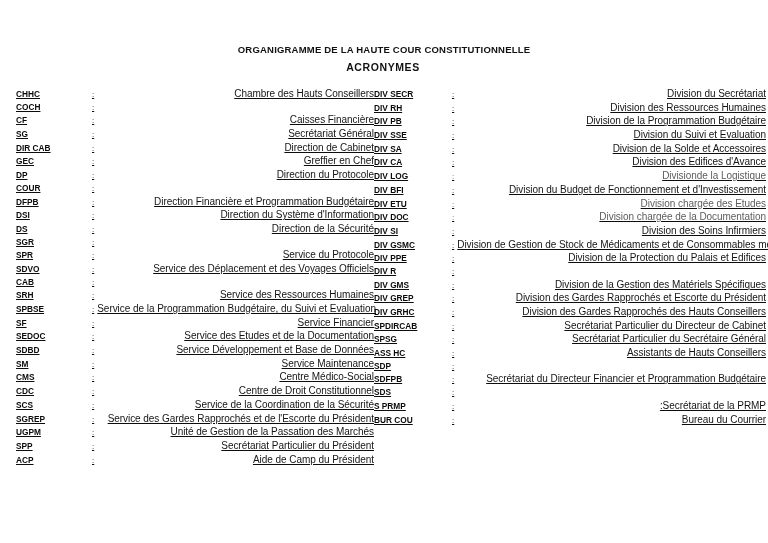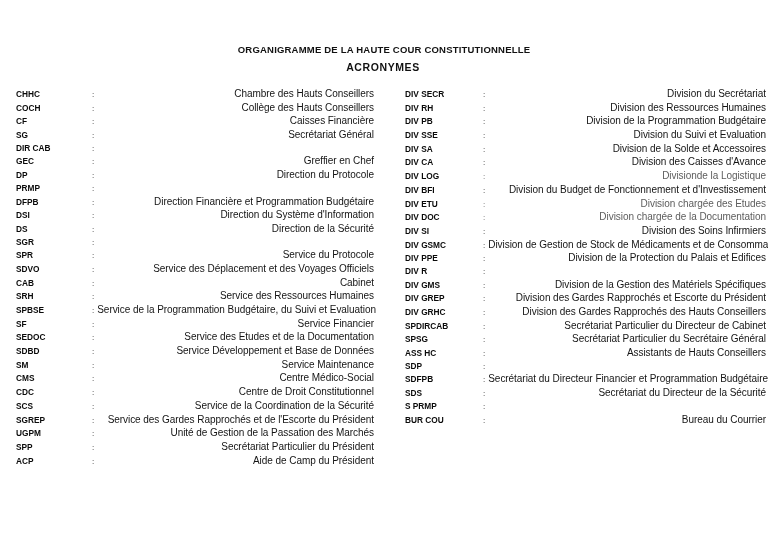"CHHC" .columns { text-decoration: none -> underline }
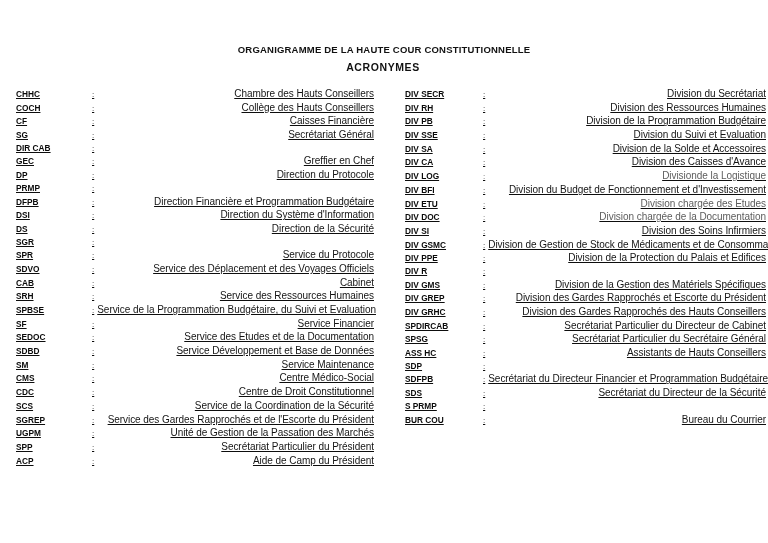"DIV SECR" .col-right .abbr { padding-left: 31px -> none }
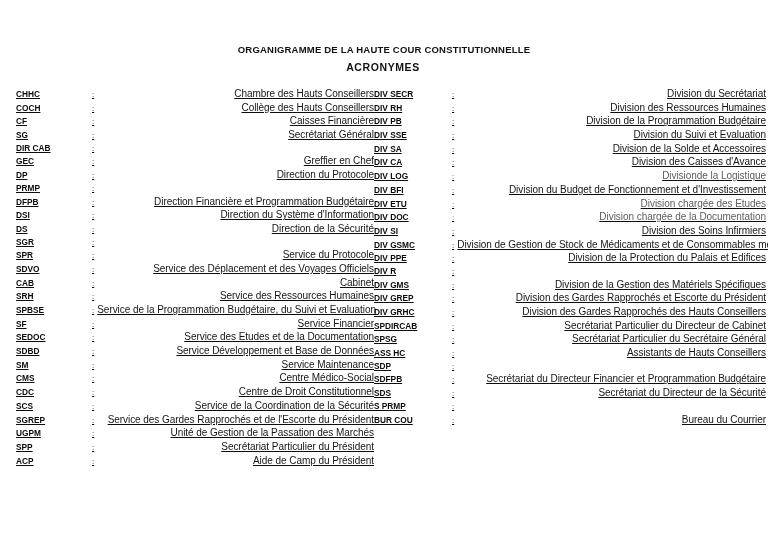"Collège des Hauts Conseillers" span.def { html: <span>Collège des Hauts Conseillers</span> -> none }
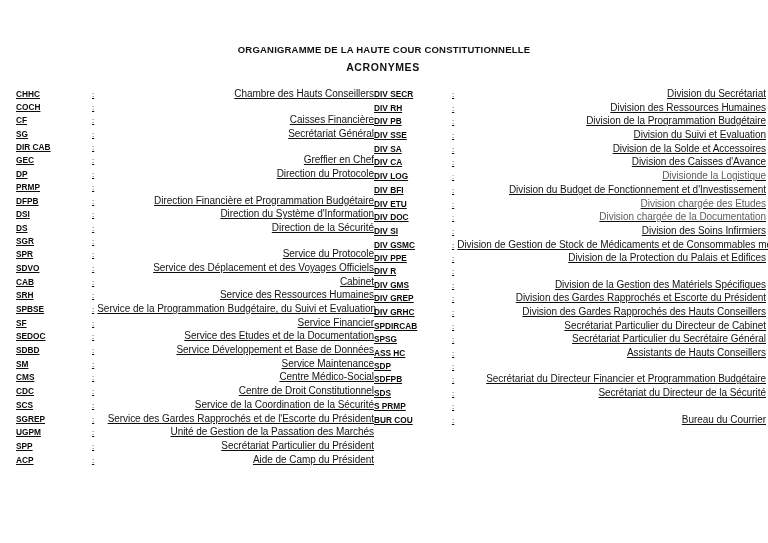"Direction de Cabinet" span.def { html: none -> <span>Direction de Cabinet</span> }
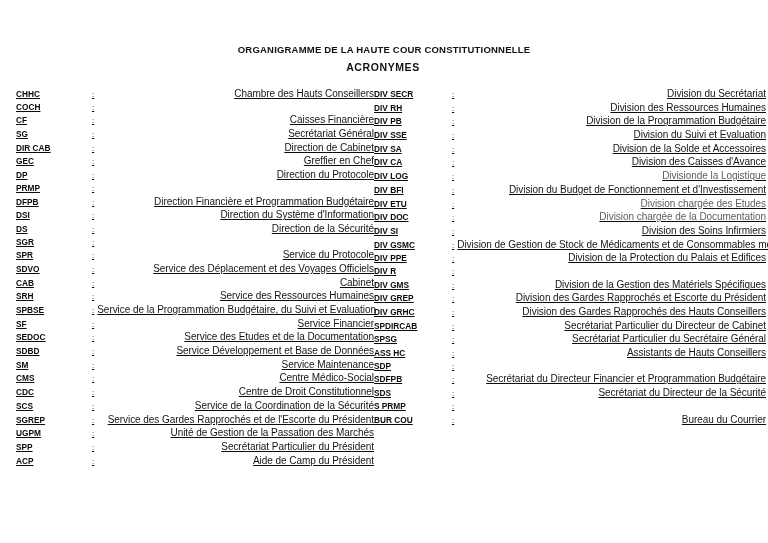"Division des Caisses d'Avance" span.def { text: Caisses -> Edifices }
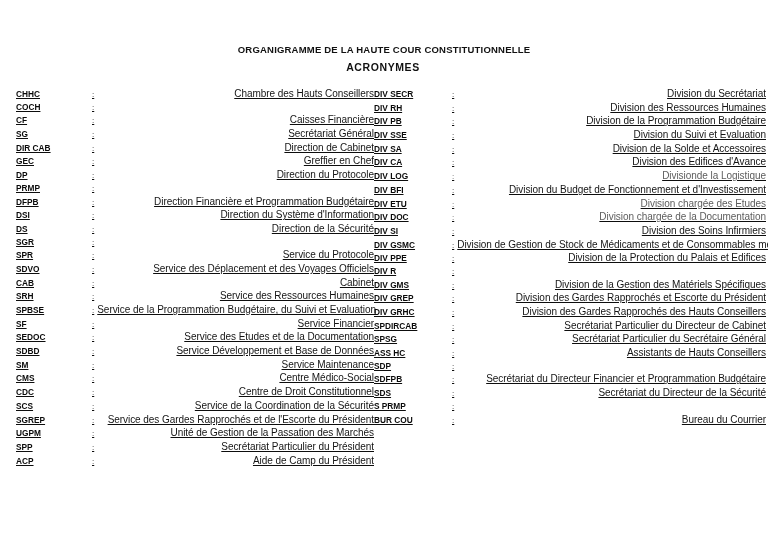"PRMP" span.abbr { text: PRMP -> COUR }
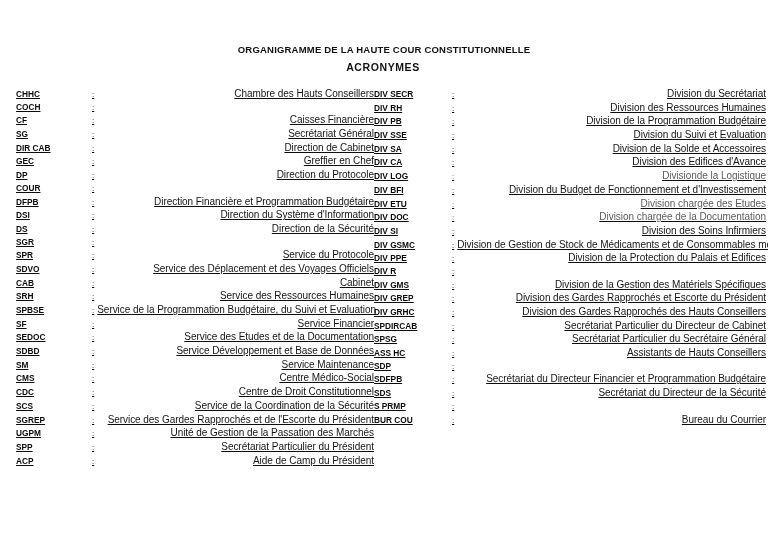"Cabinet" span.def { html: <span>Cabinet</span> -> none }
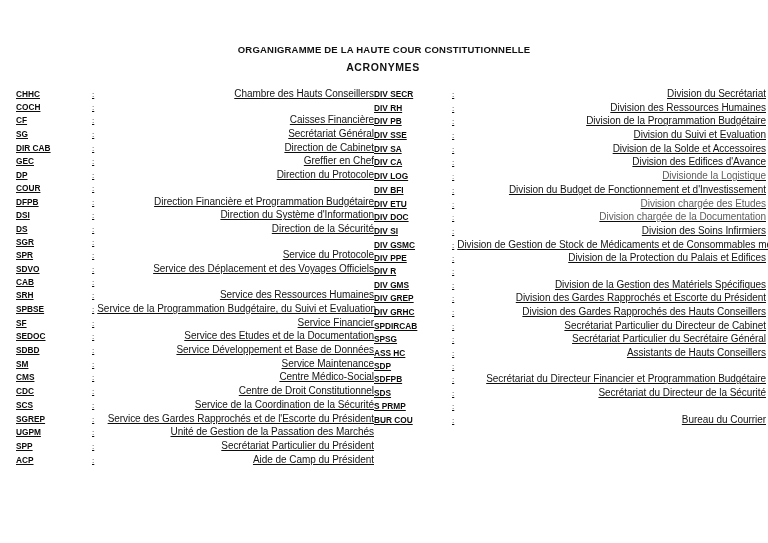"Secrétariat du Directeur de la" span.def { html: <span>Secrétariat du Directeur de la Sécurité</span> -> none }
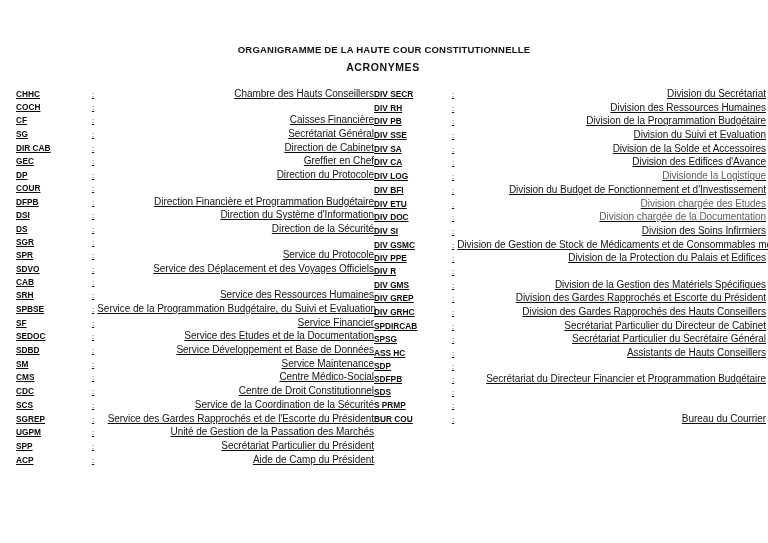":Secrétariat de la PRMP" span.def { html: none -> <span>:Secrétariat de la PRMP</span> }
